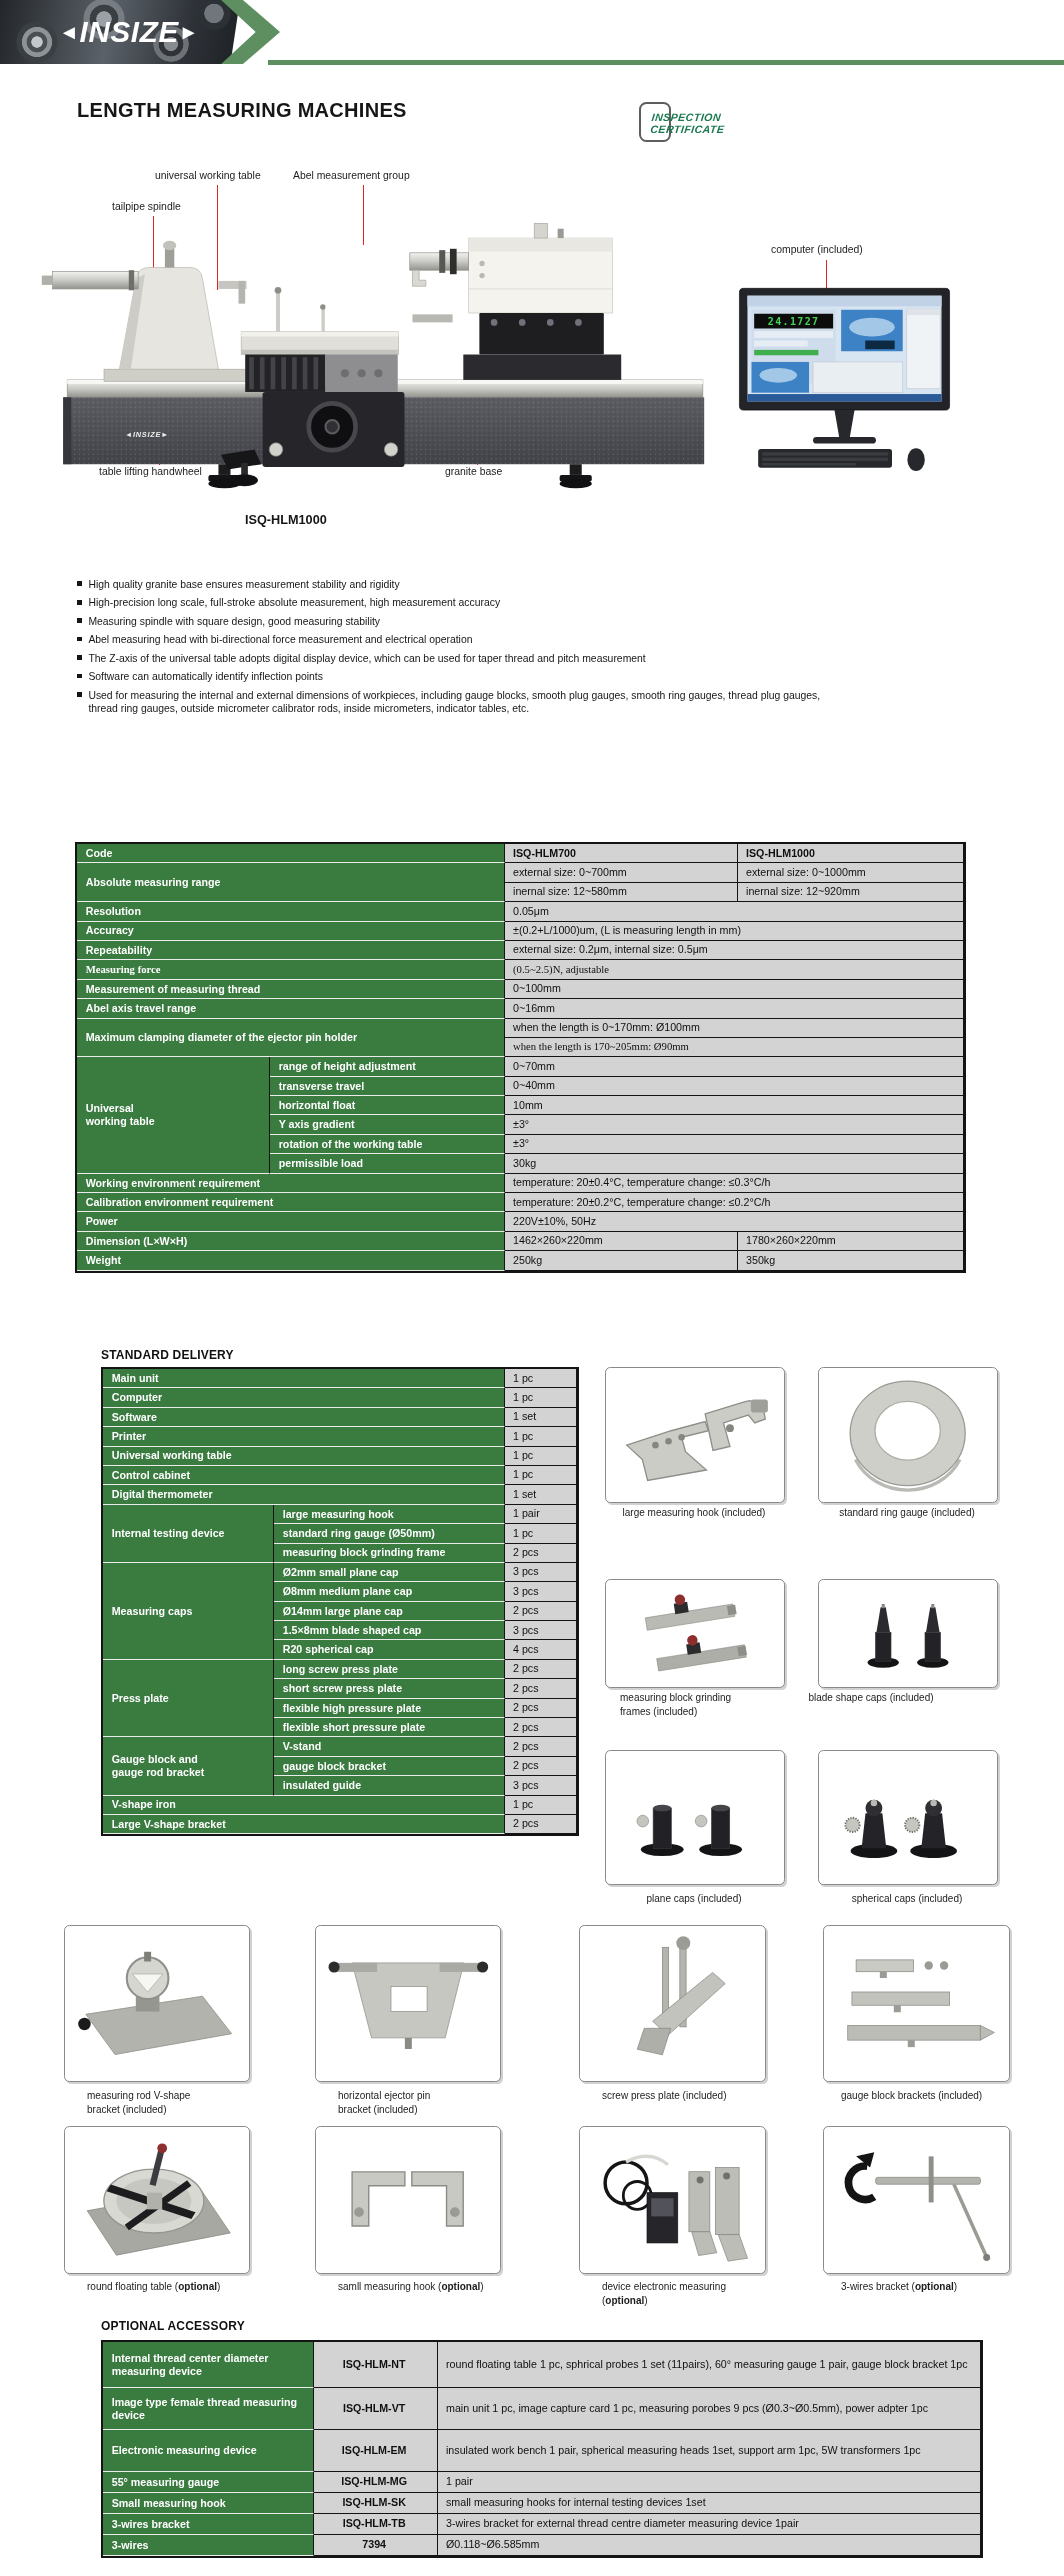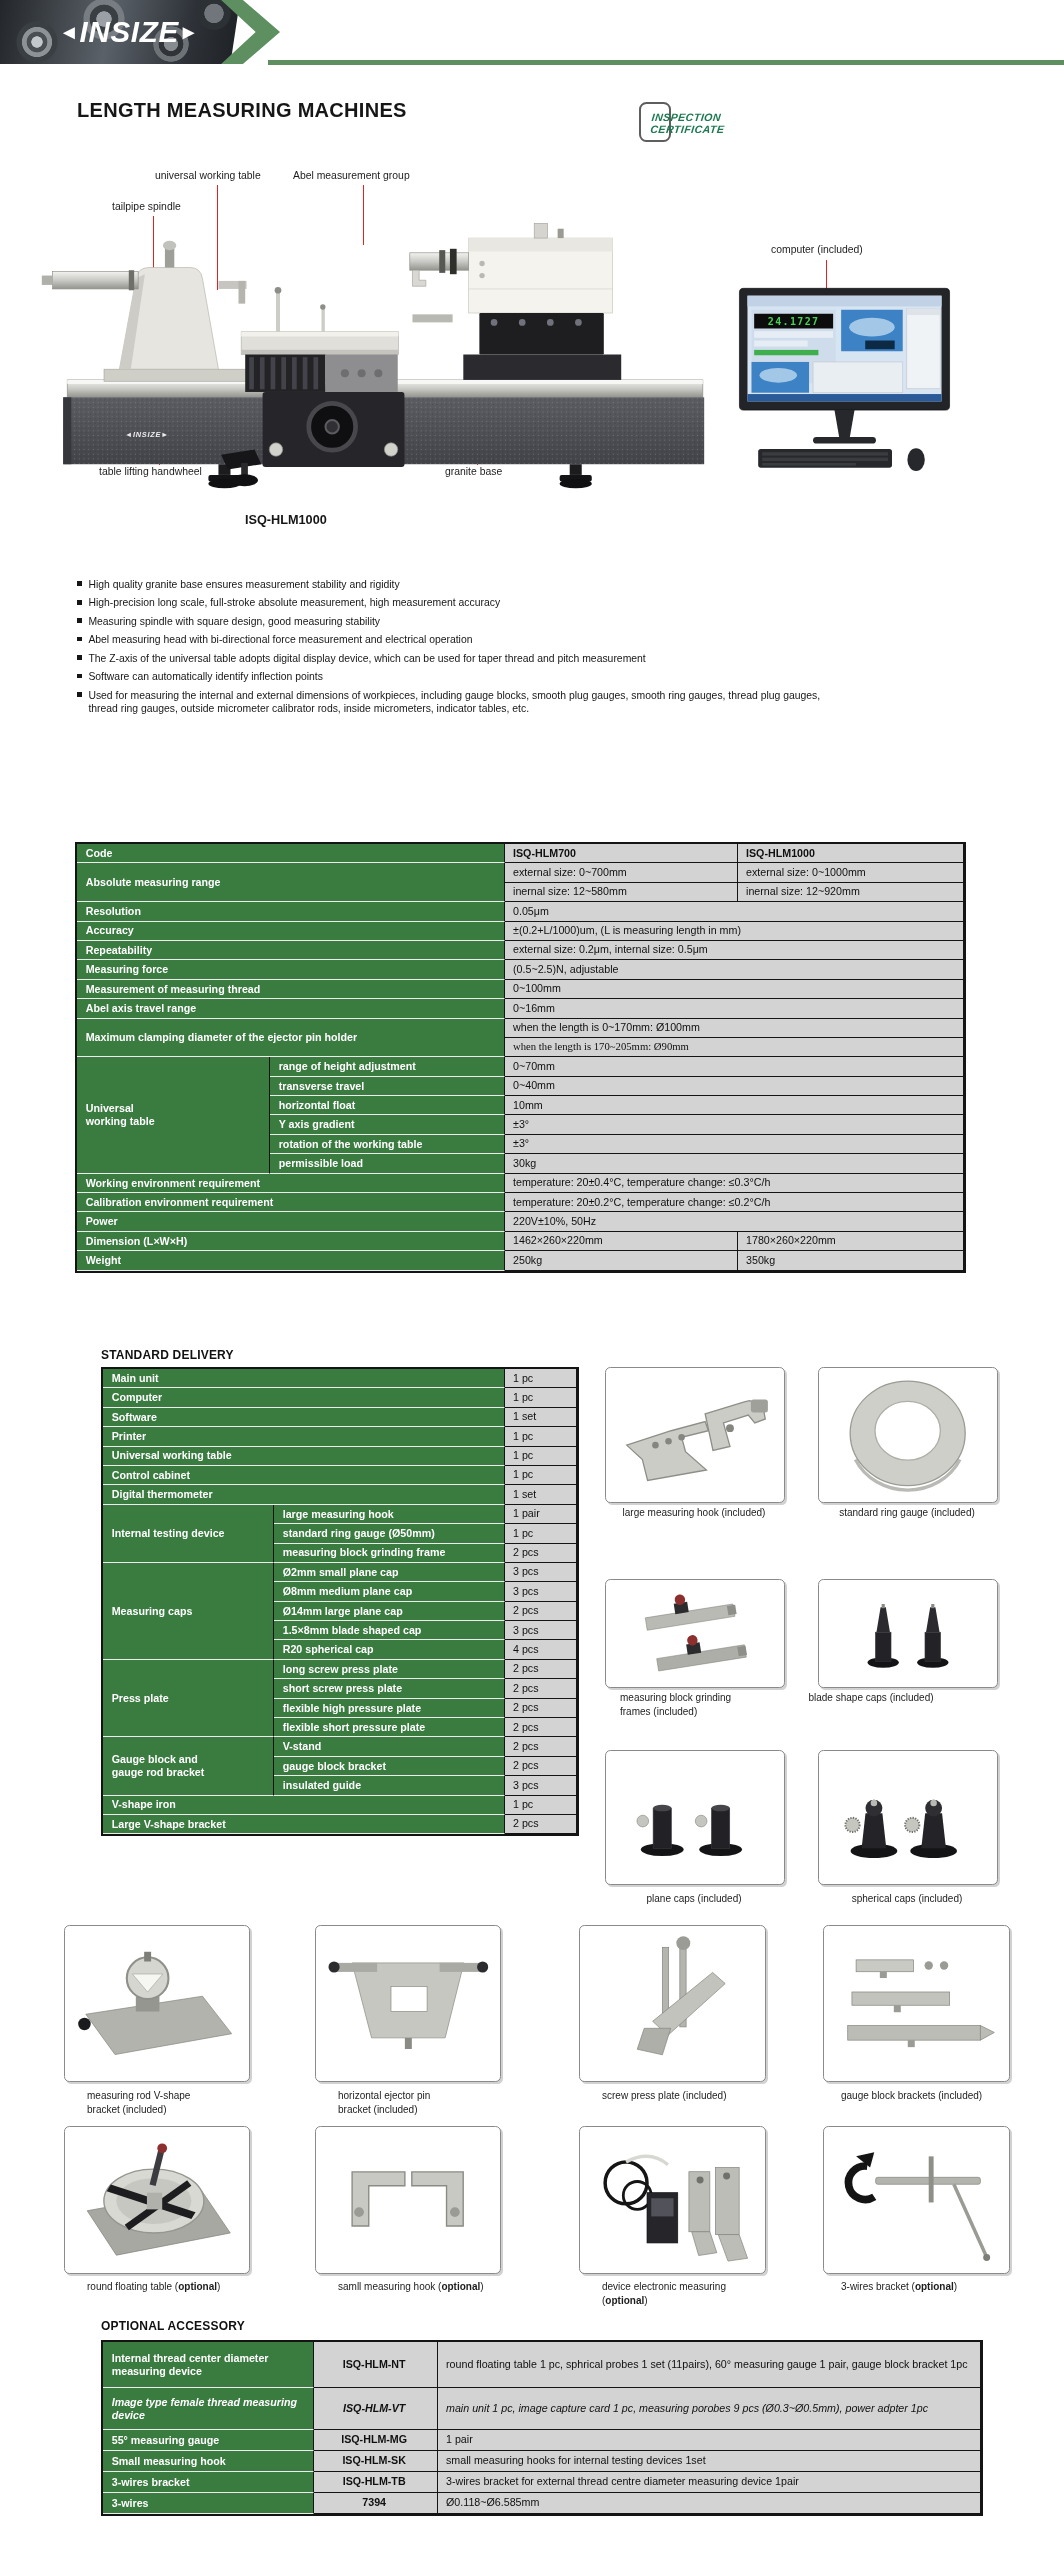"Measuring force" tr { font-family: none -> Liberation Serif, serif }
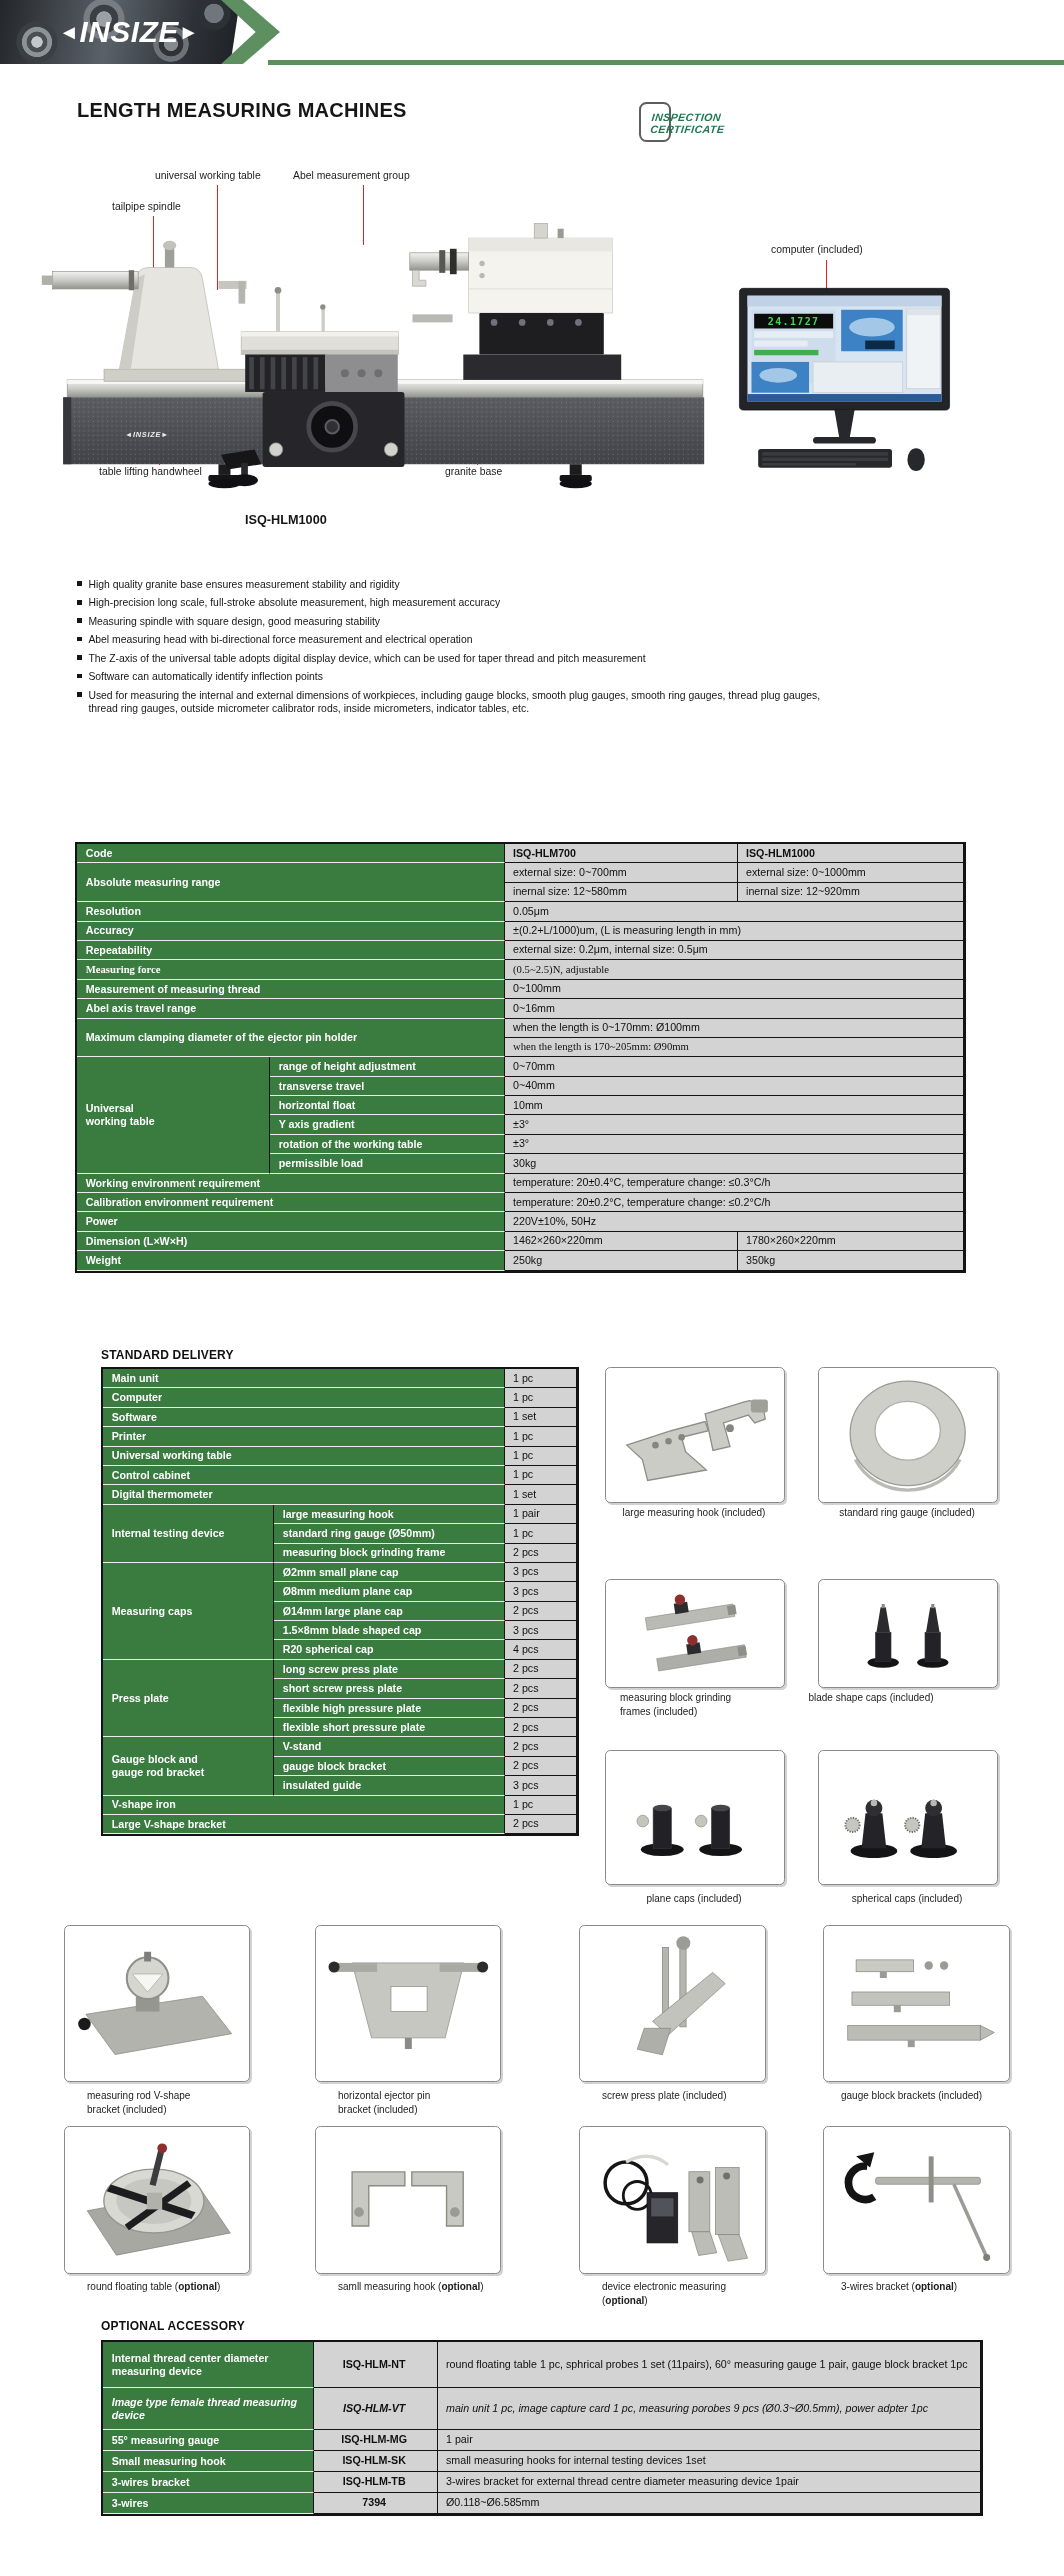"Image type female thread measuring" tr { font-style: italic -> none }
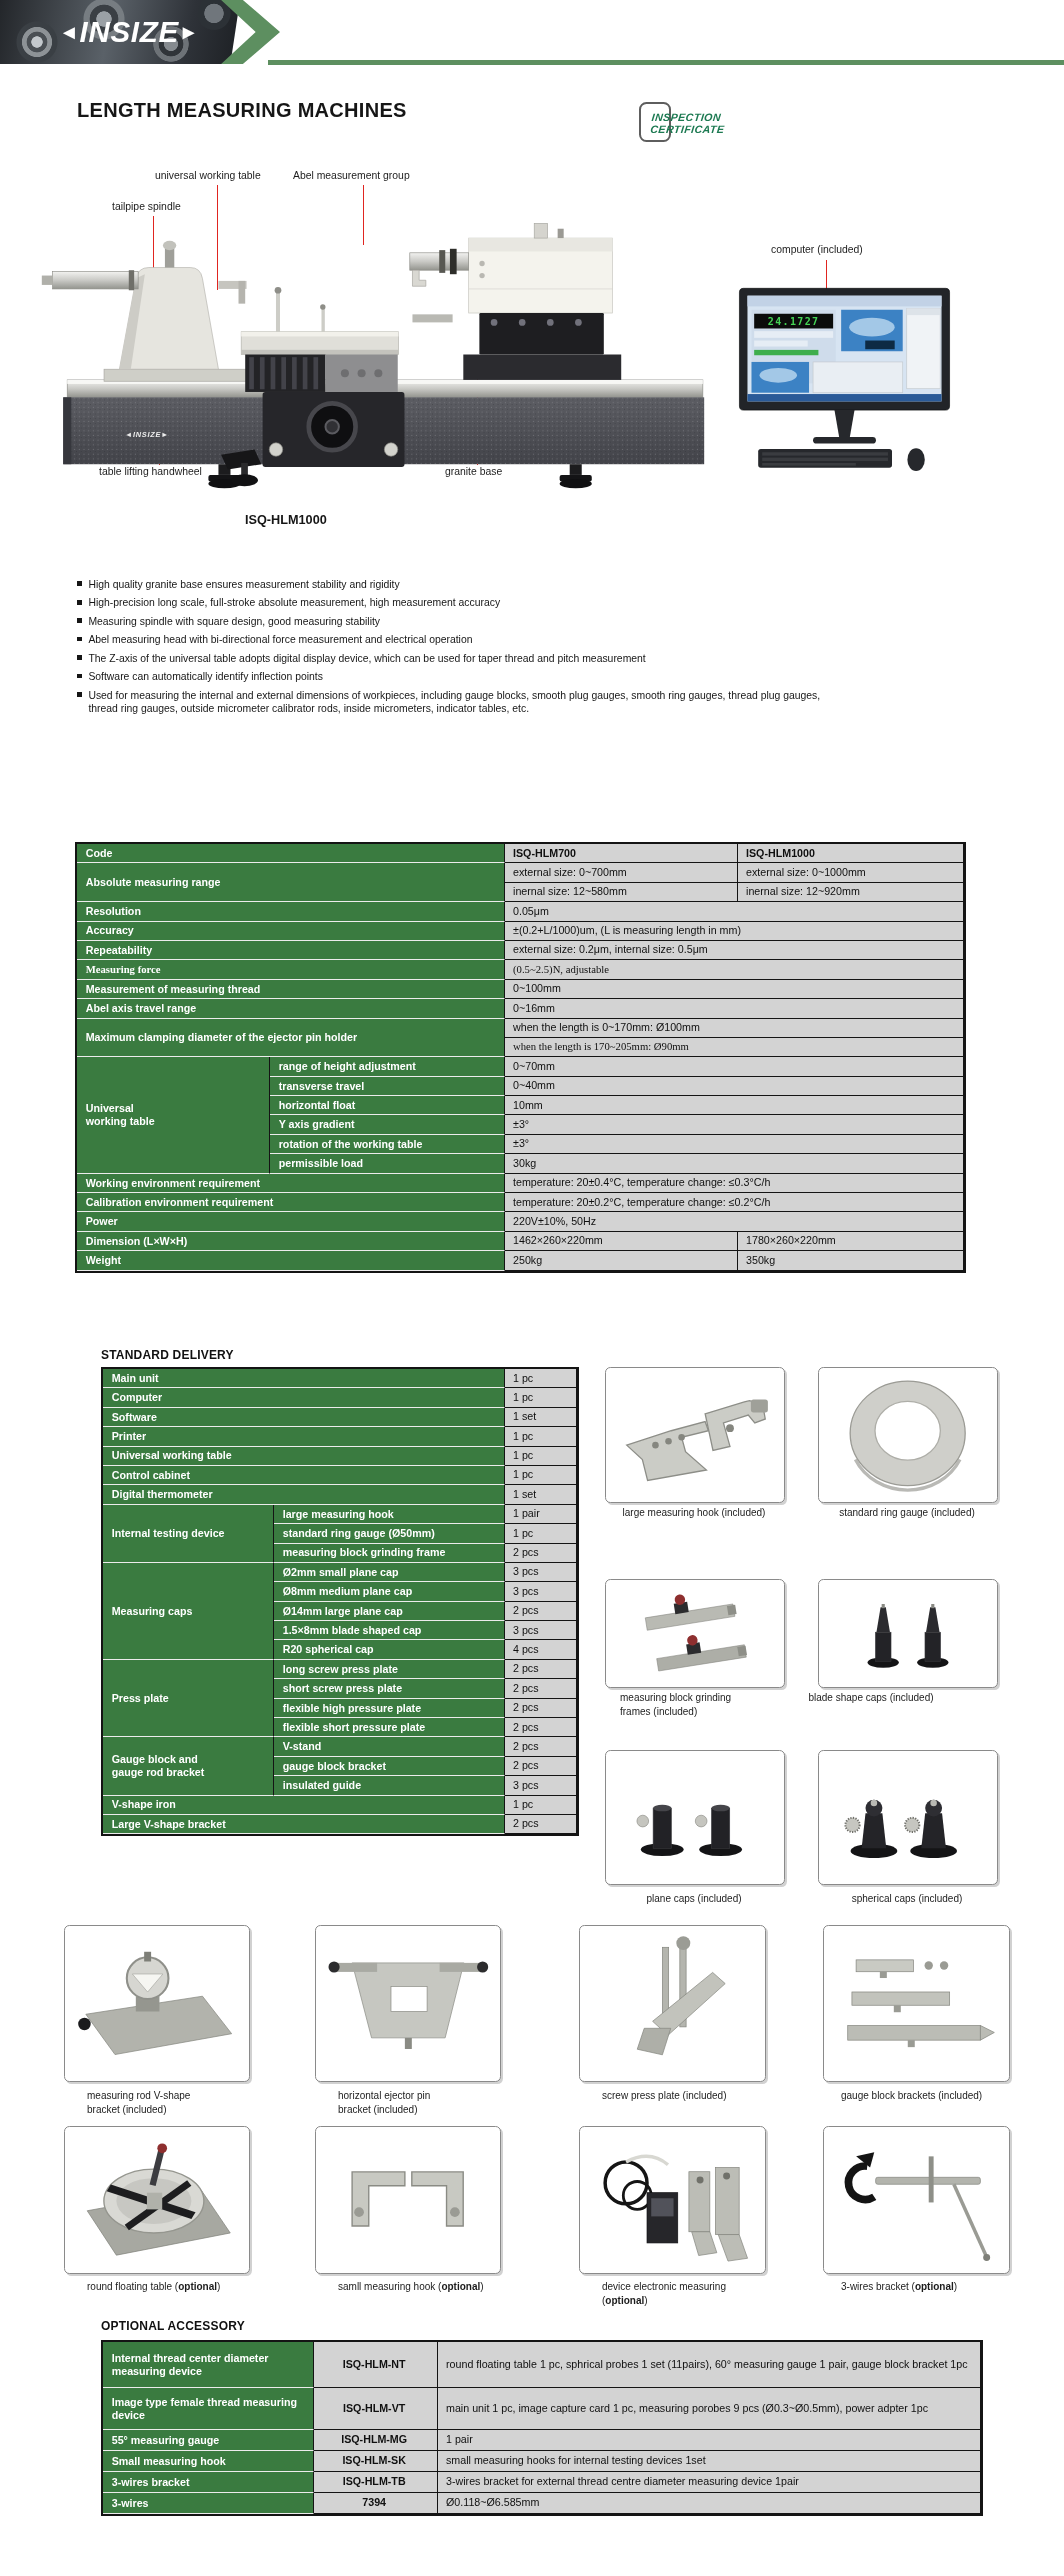"Electronic measuring device" tr { html: none -> <tr> <td>Electronic measuring device</td> <td>ISQ-HLM-EM</td> <td>insulated work bench 1 pair, spherical measuring heads 1set, support arm 1pc, 5W transformers 1pc</td> </tr> }
